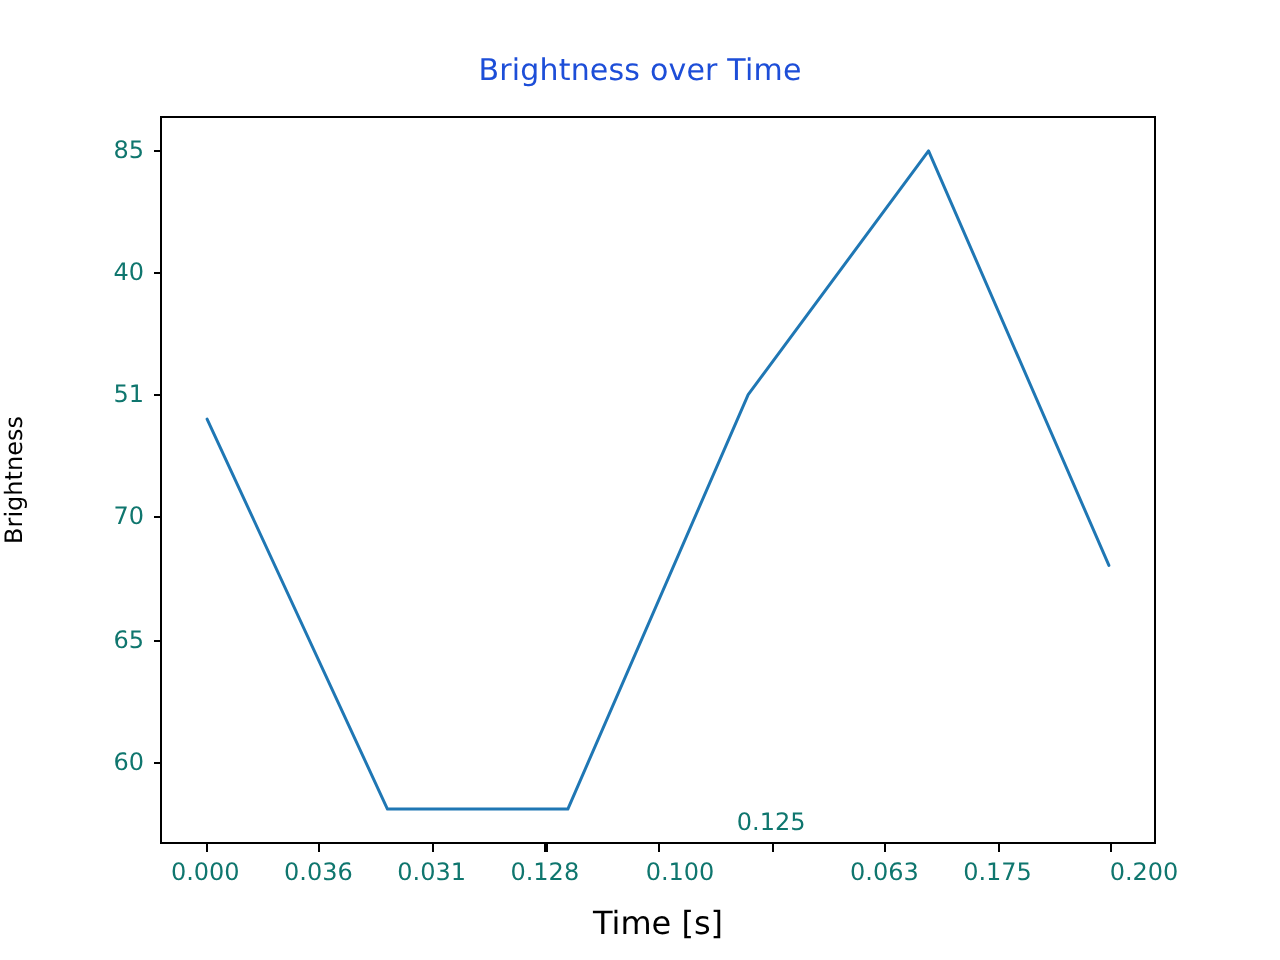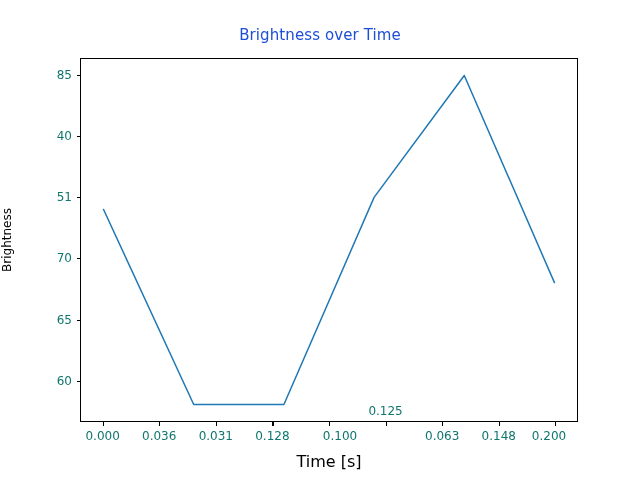"0.148" div.tick-label { text: 0.148 -> 0.175 }
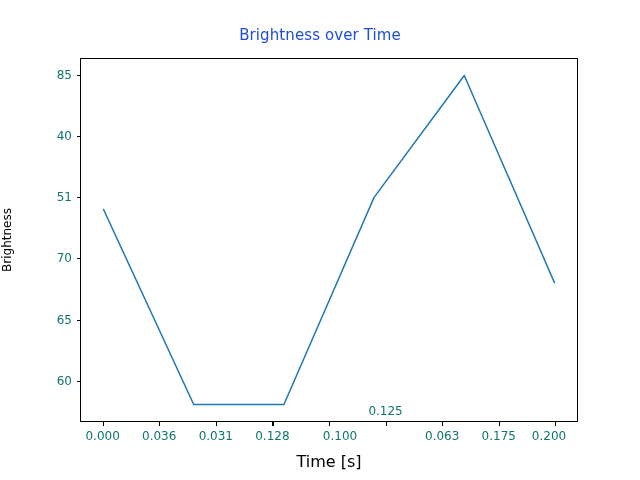"0.200" div.tick-label { left: 549px -> 572px }
